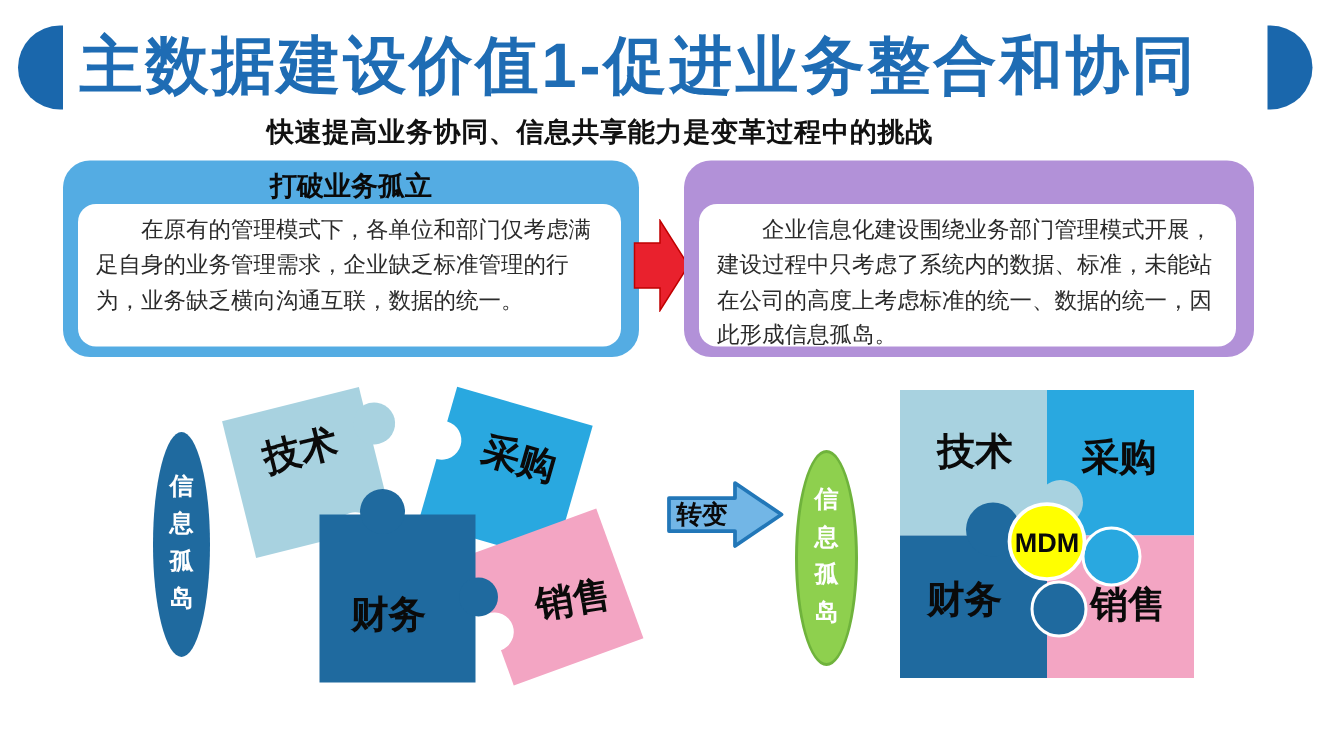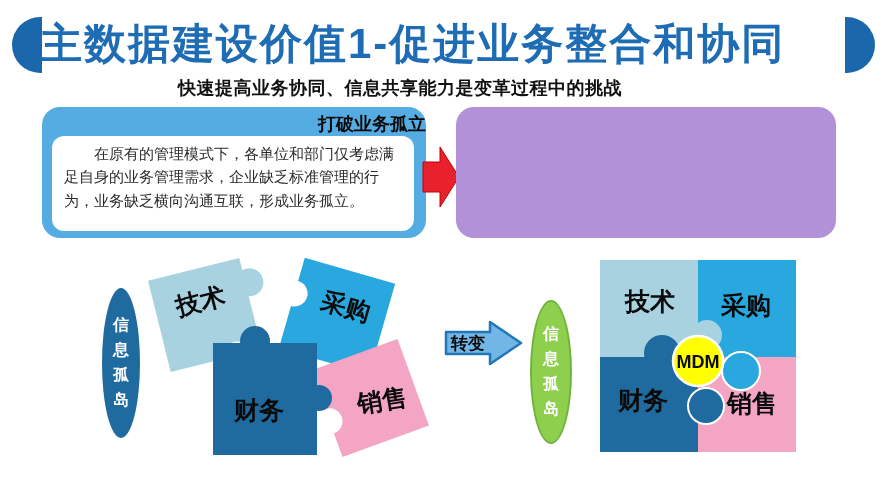"主数据建设价值1-促进业务整合和协同" .slide-title { left: 40px -> 53px }
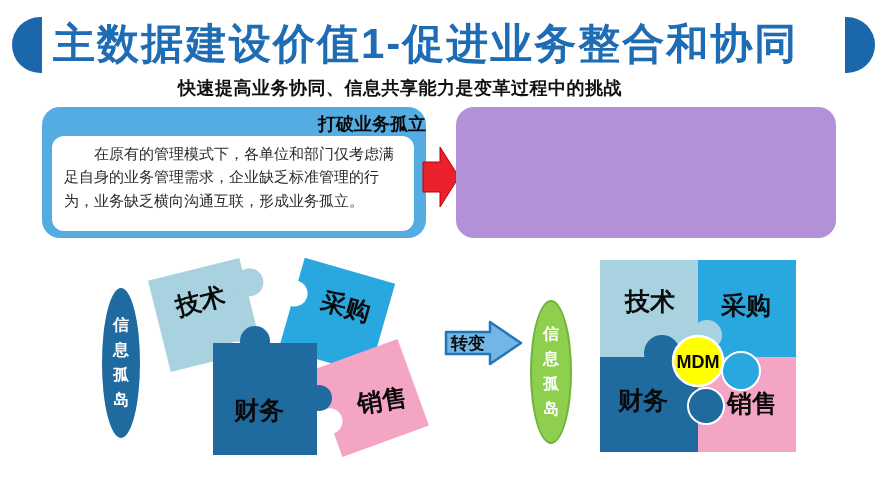"打破业务孤立" .challenge-title { text-align: right -> center }
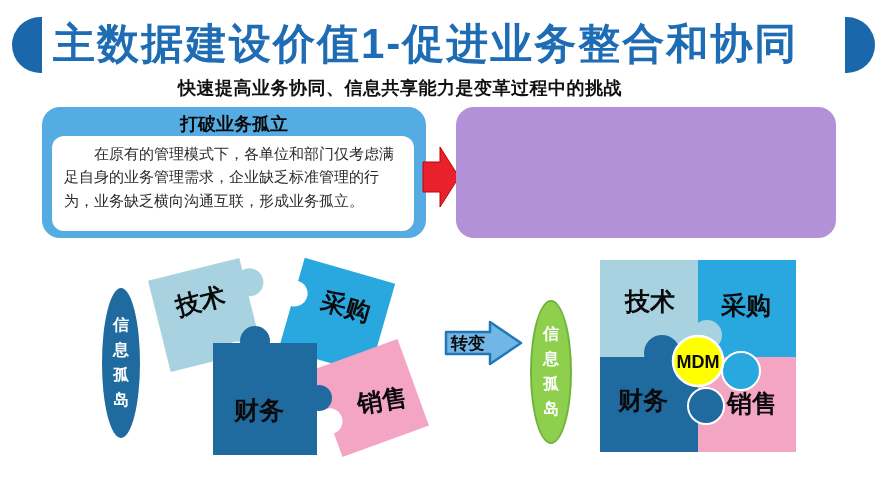"在原有的管理模式下，各单位和部门仅考虑满足自身的业务管理需求，企业缺乏标准管理的" p { text: 形成业务孤立 -> 数据的统一 }
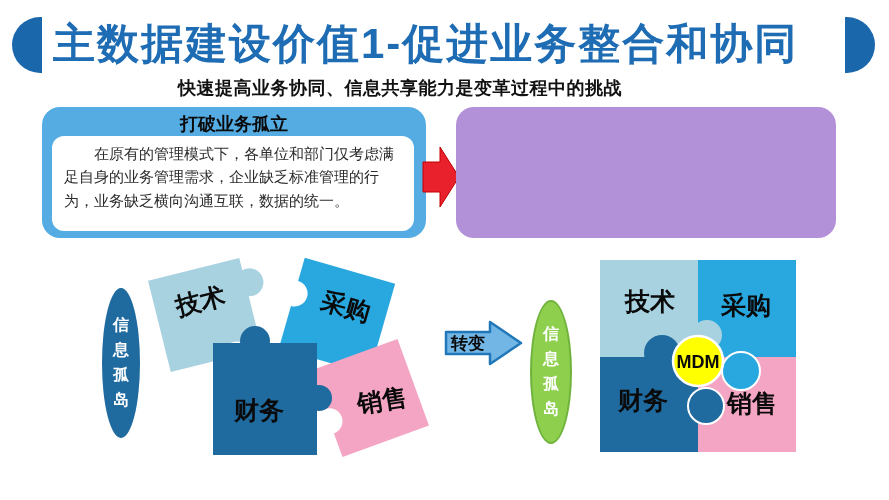"企业信息化建设围绕业务部门管理模式开展，建设过程中只考虑了系统内的数据、标准，未" div.challenge-body { html: none -> <div> <p>企业信息化建设围绕业务部门管理模式开展，建设过程中只考虑了系统内的数据、标准，未能站在公司的高度上考虑标准的统一、数据的统一，因此形成信息孤岛。</p> </div> }
